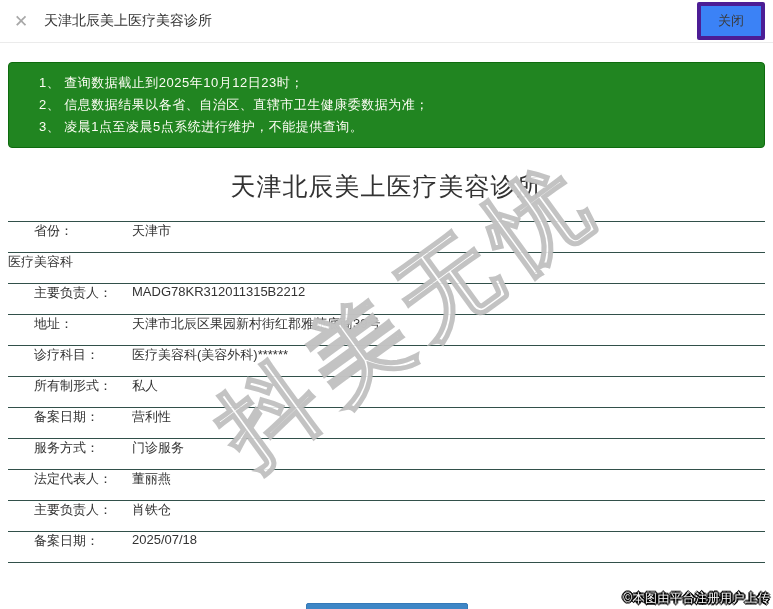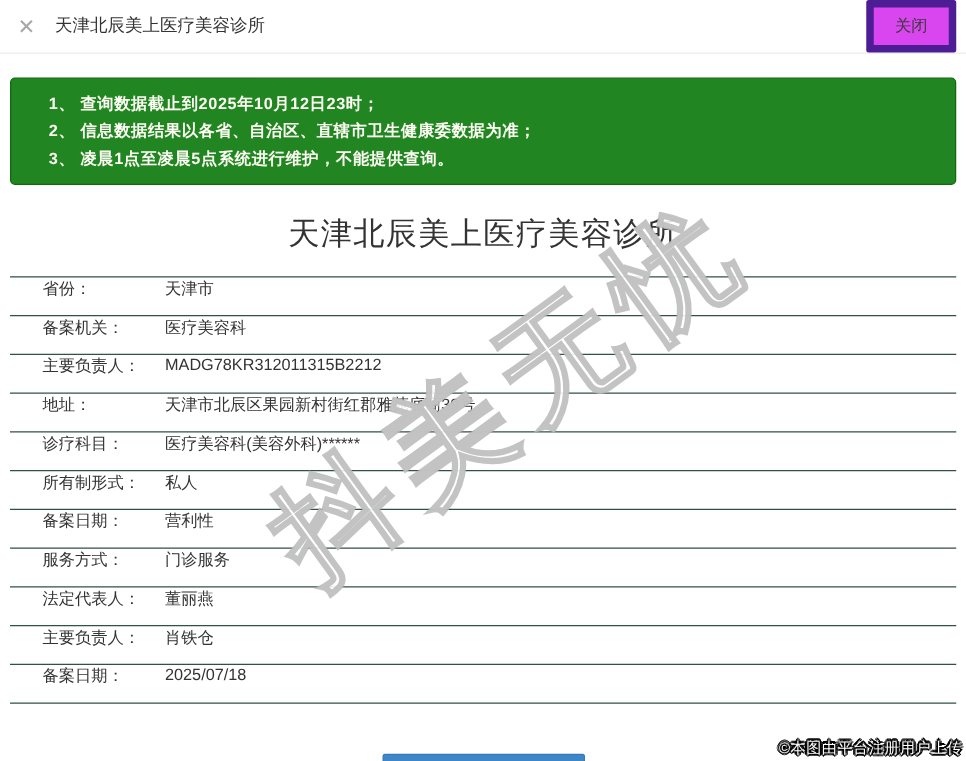"关闭" .btn-close-top { background: #d946ef -> #3b82f6; border: 6px solid #4c1d95 -> 4px solid #4c1d95 }
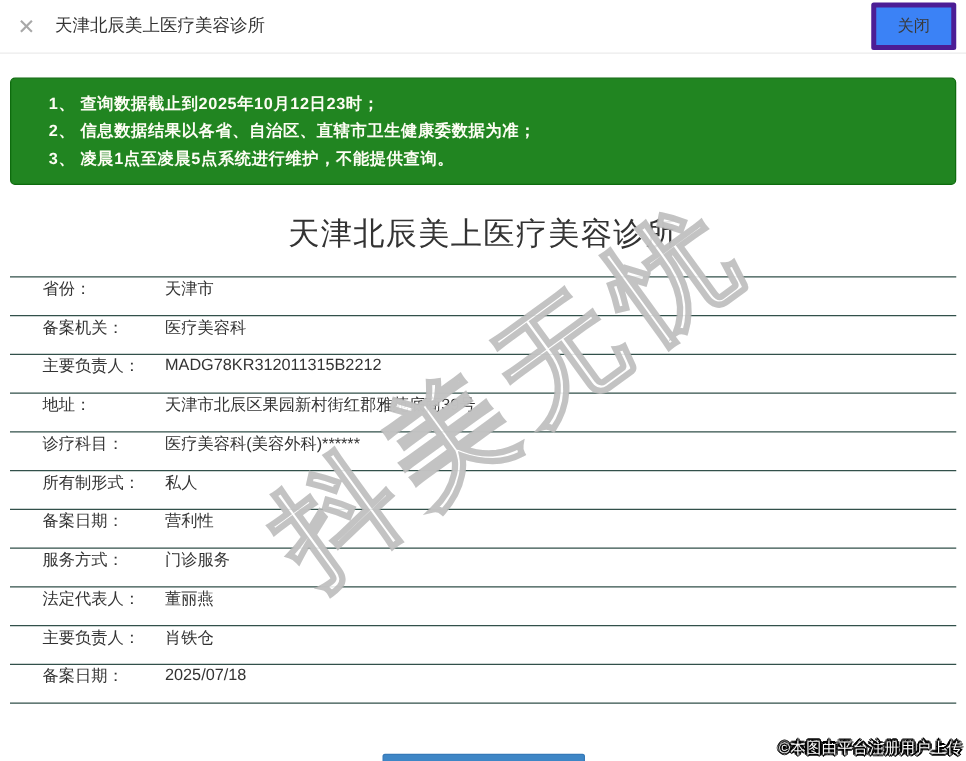"1、 查询数据截止到2025年10月12日23时；" .notice p { font-weight: bold -> normal }
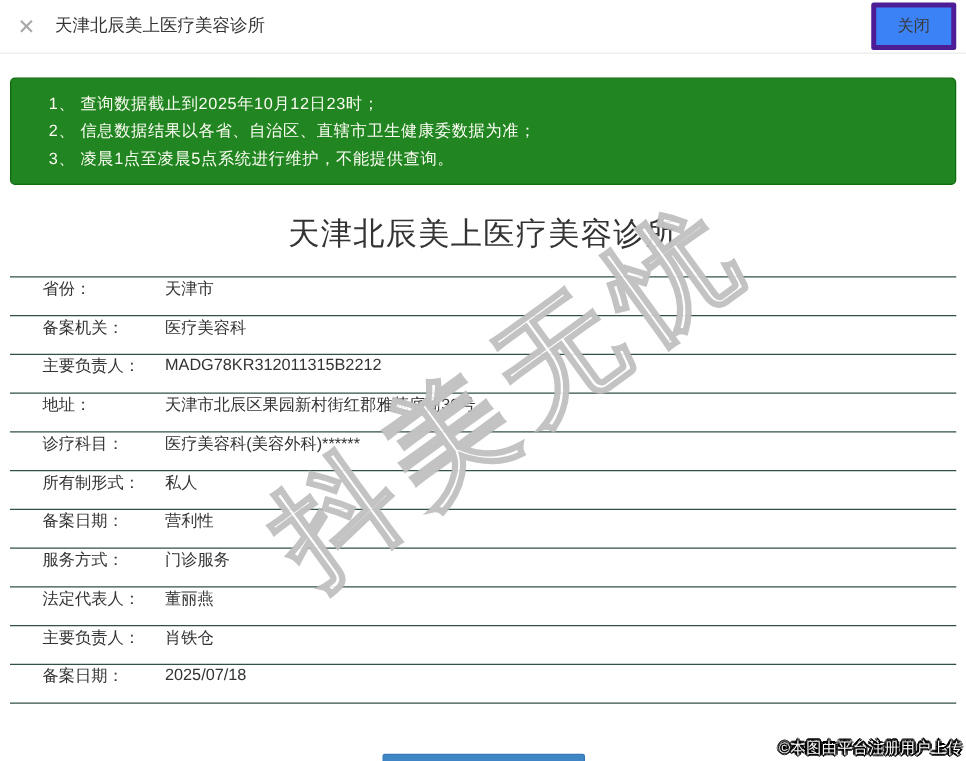"备案机关：" span.lbl { html: <span>备案机关：</span> -> none }
